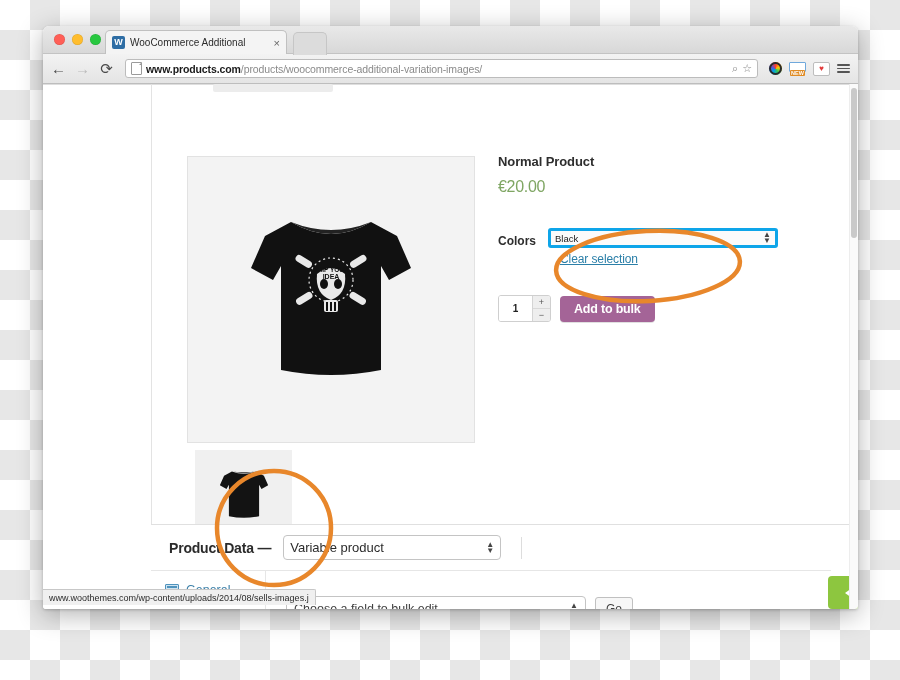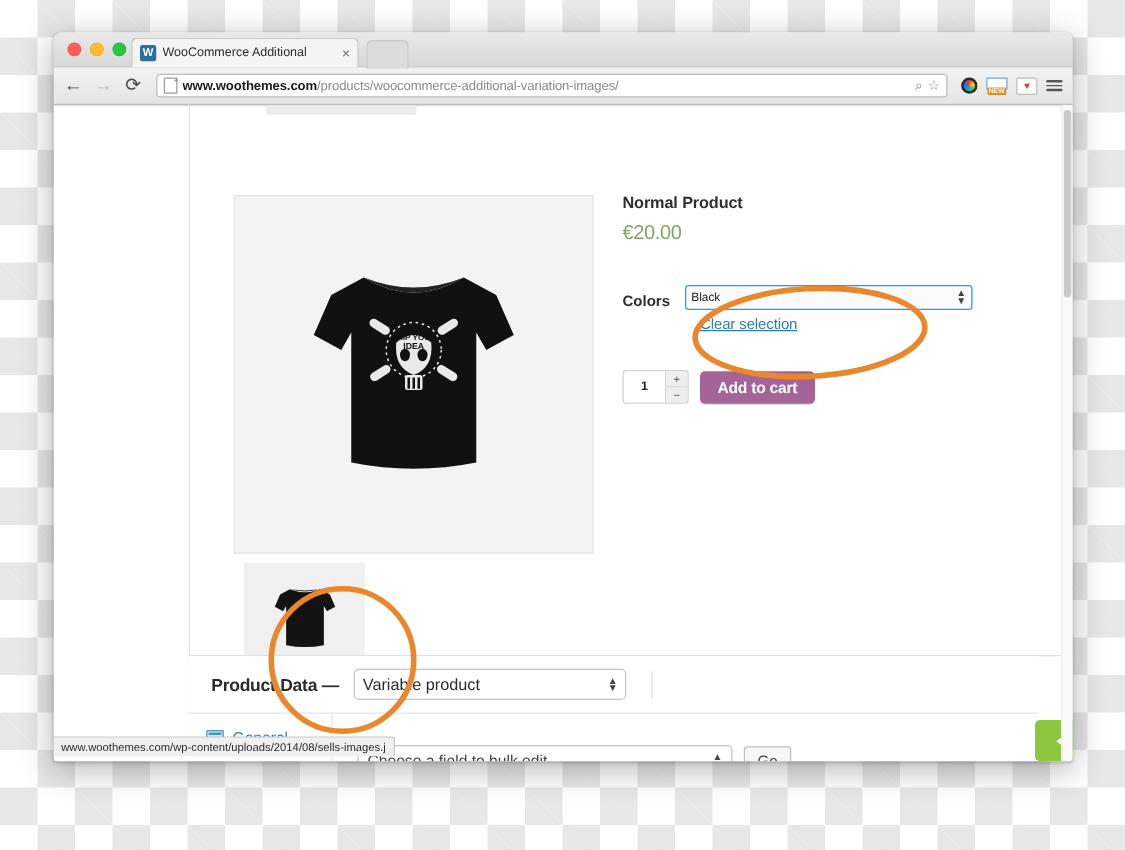"www.woothemes.com" b { text: www.woothemes.com -> www.products.com }
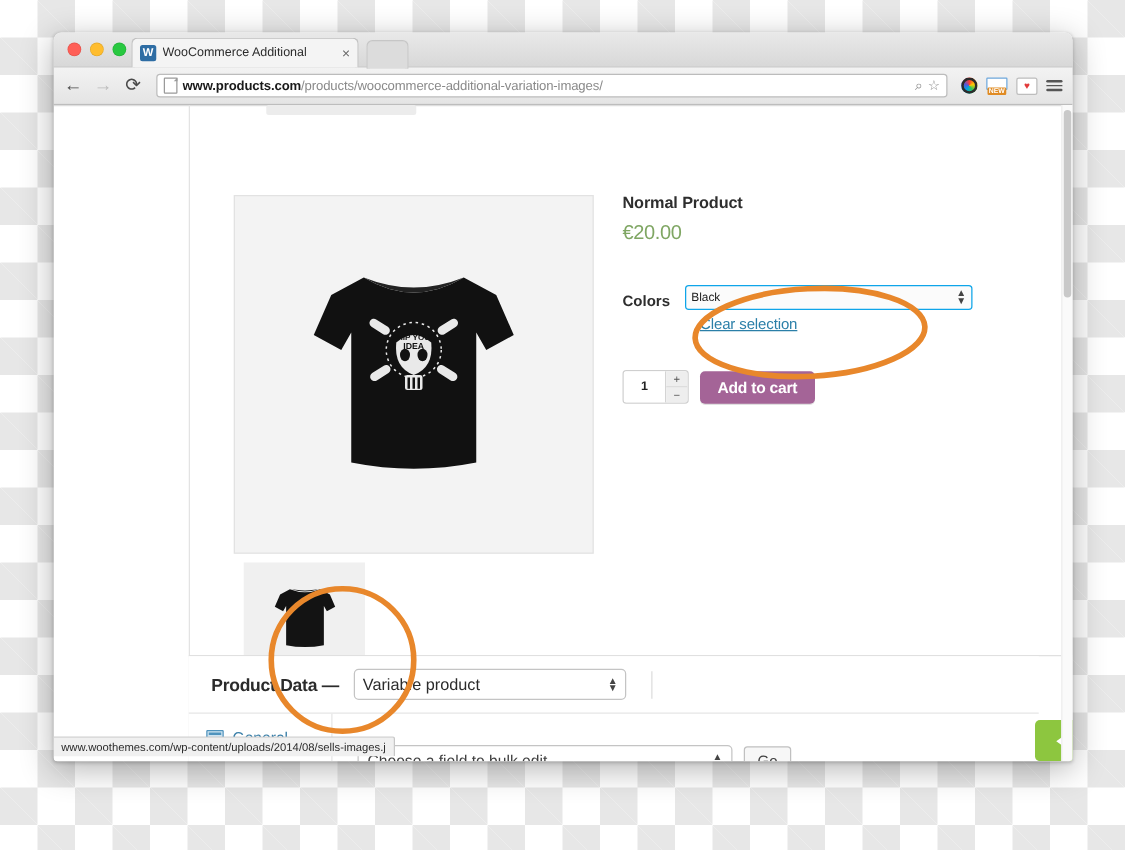"Black" .woo-select { border: 1px solid #0ea5e9 -> 3px solid #0ea5e9 }
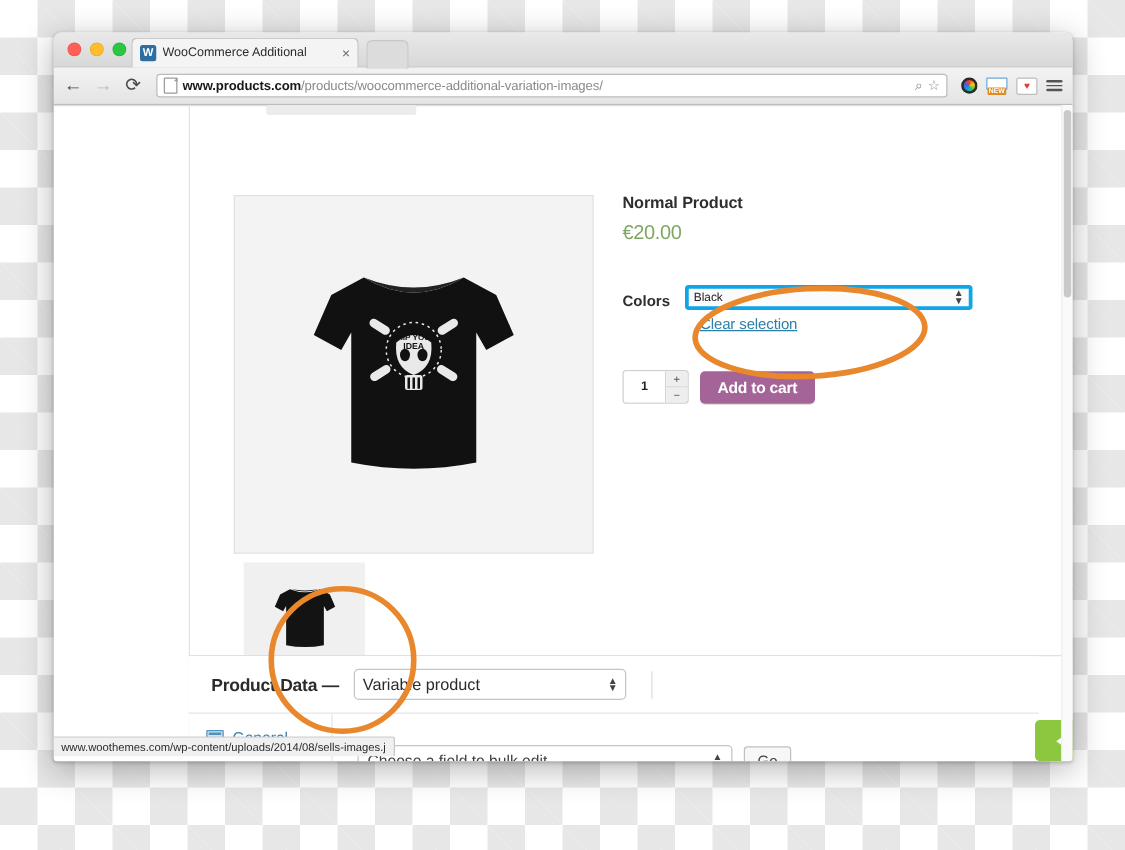"Add to cart" button.addcart { text: cart -> bulk }
